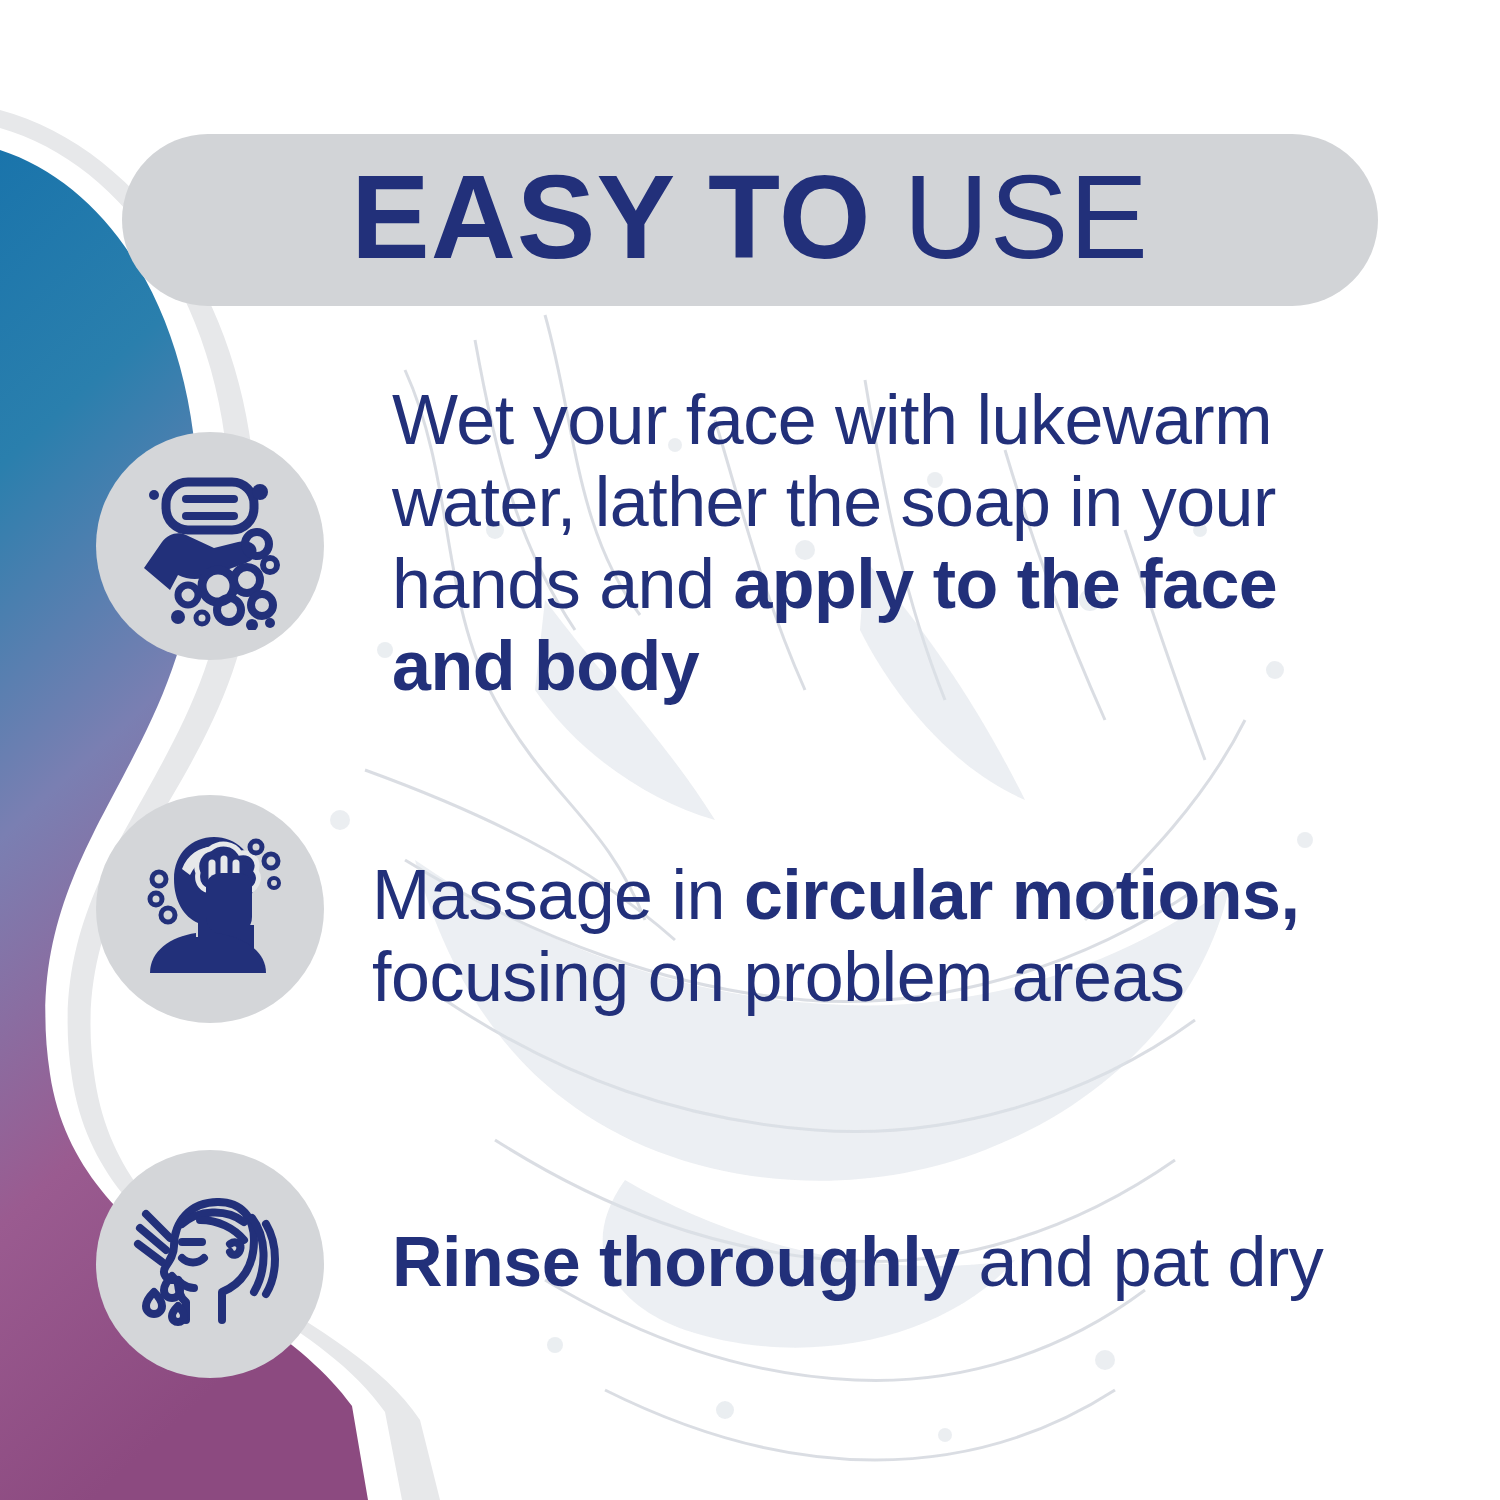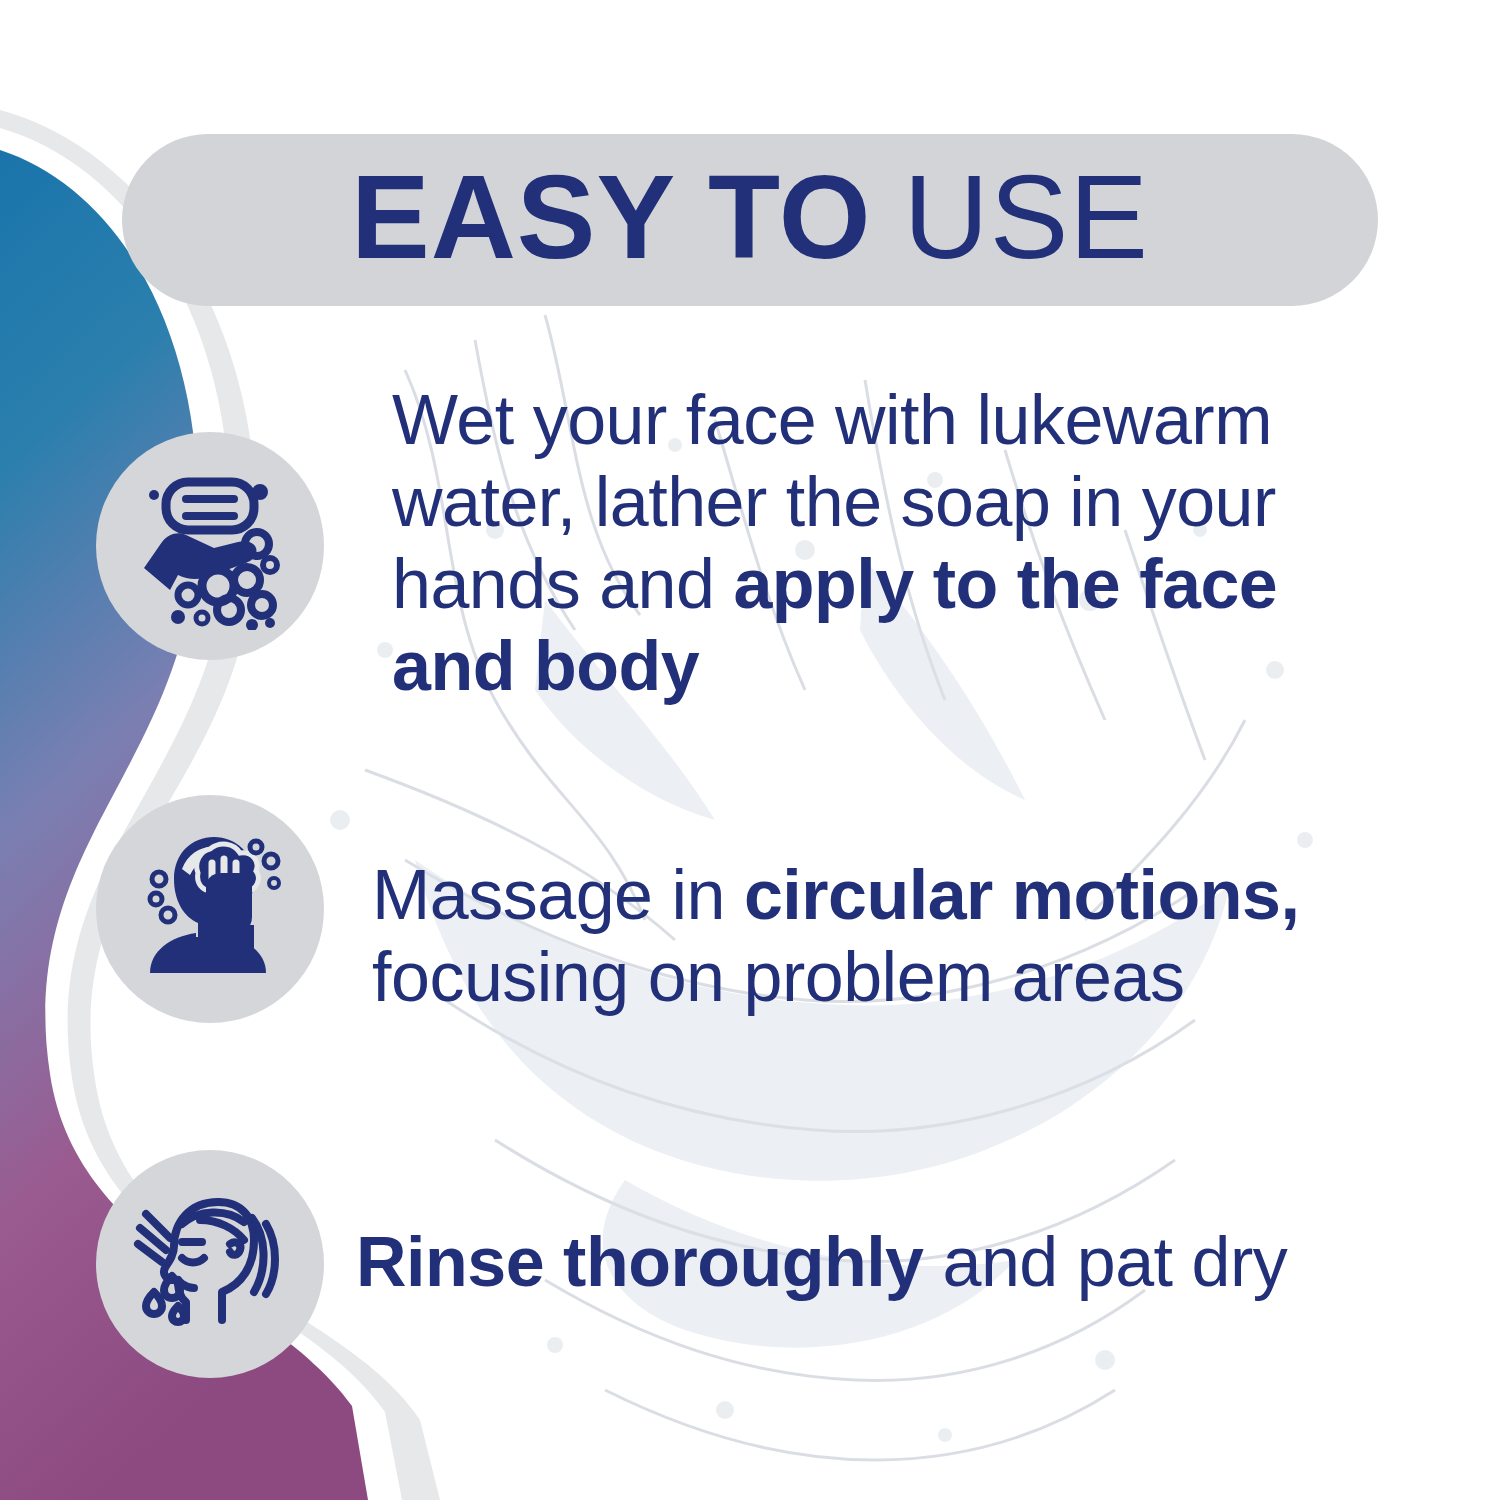"Rinse thoroughly and pat dry" .step-3 .step-text { margin-left: 32px -> 68px }
